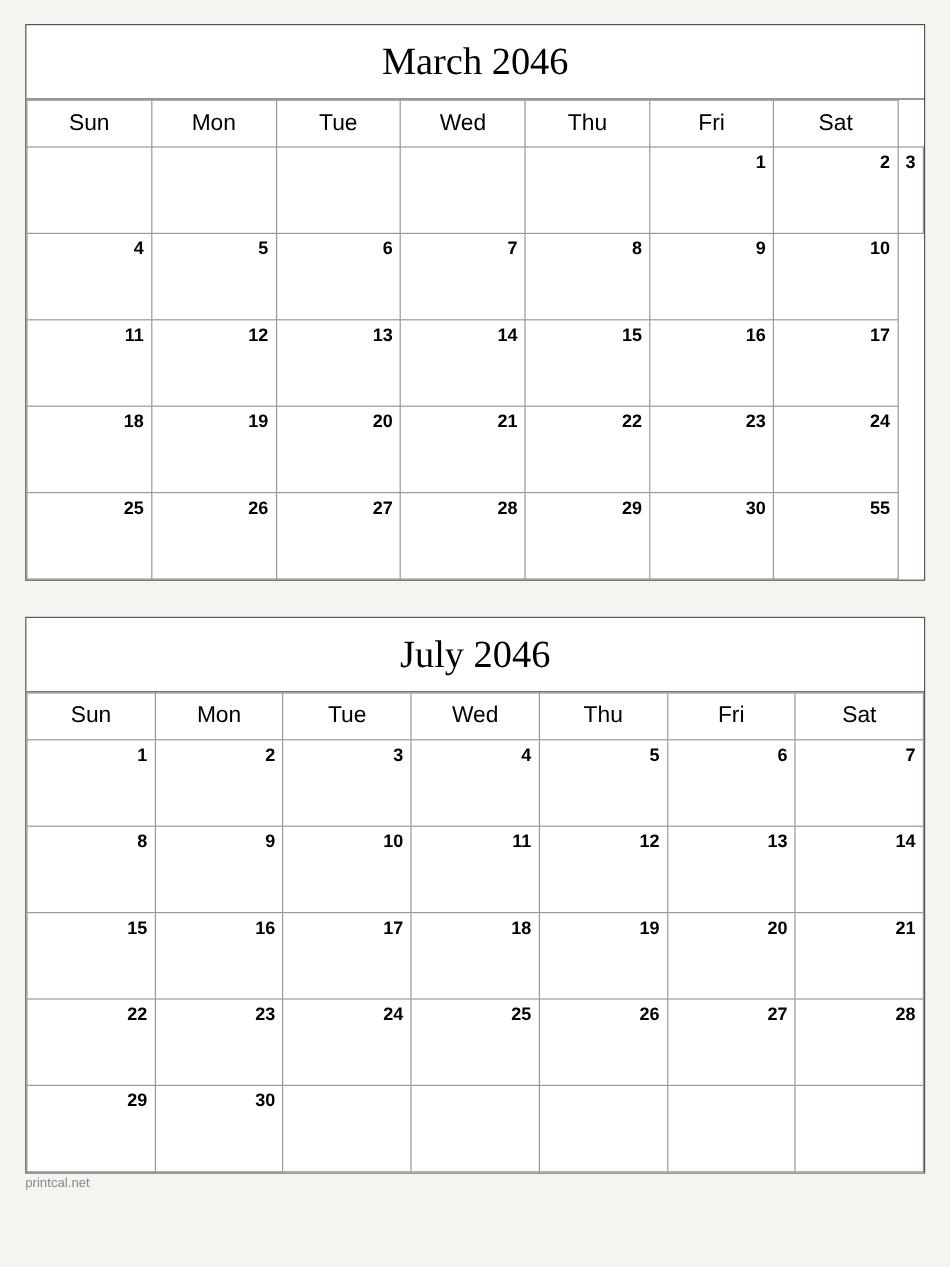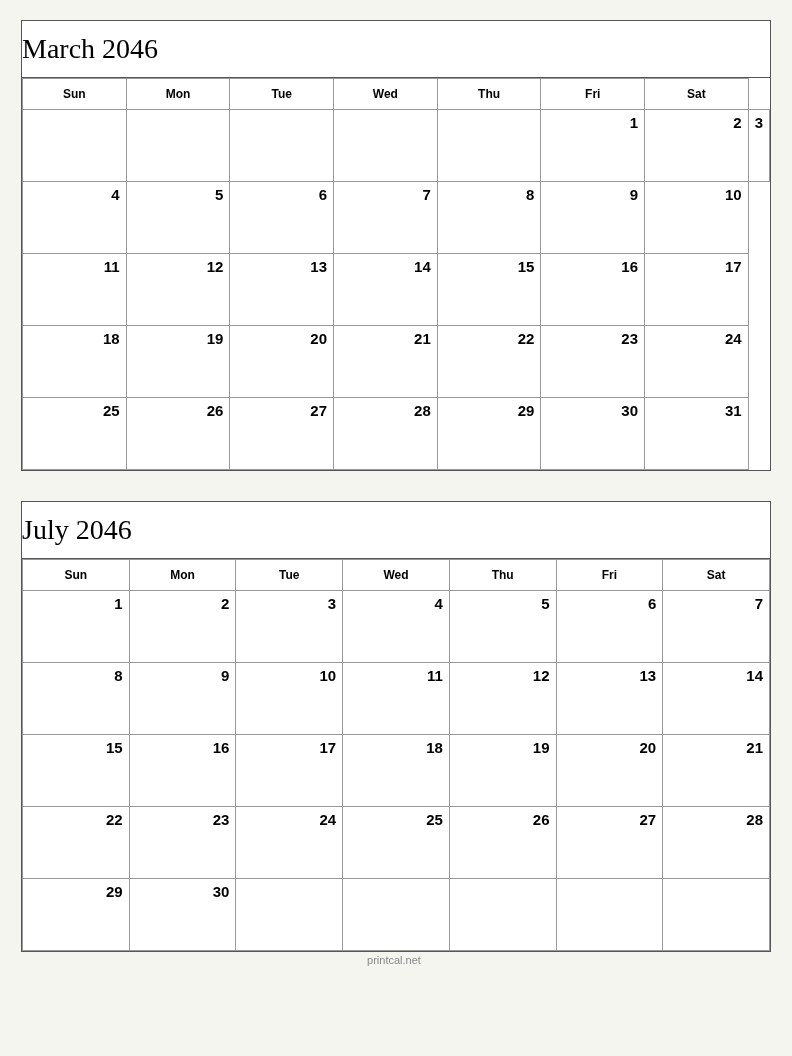"March 2046" .calendar-title { font-size: 28px -> 32px; text-align: none -> center }
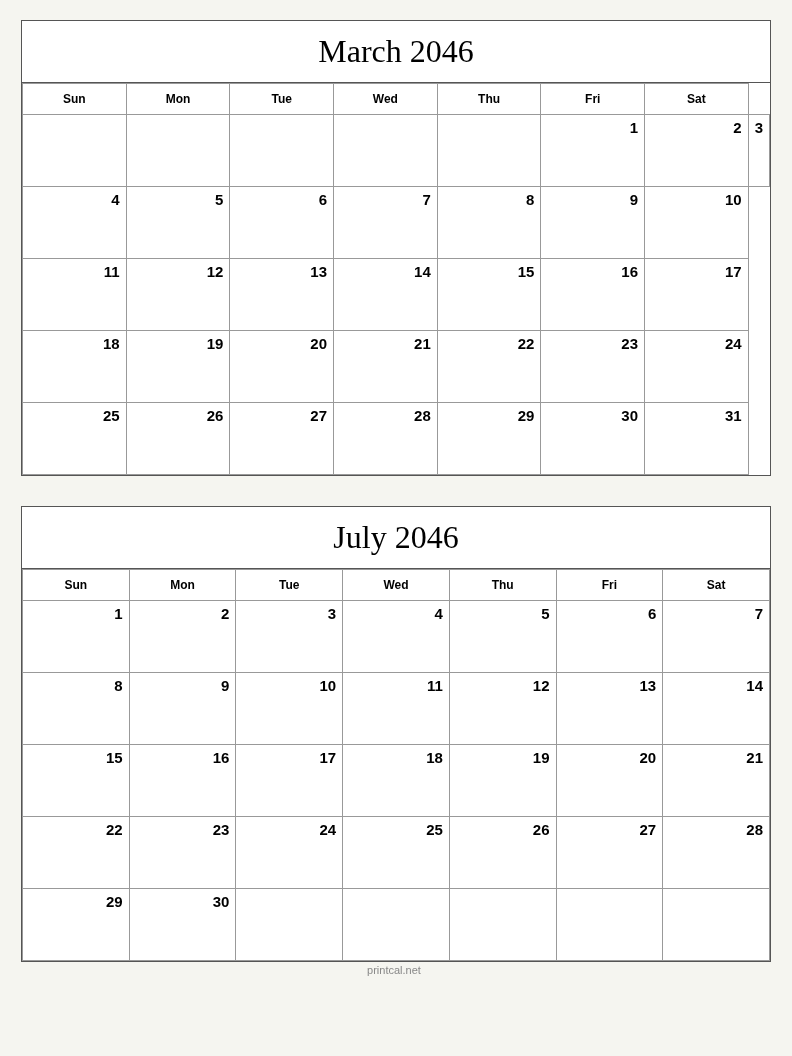"Sun" .calendar table th { font-size: 12px -> 19px; font-weight: bold -> normal }
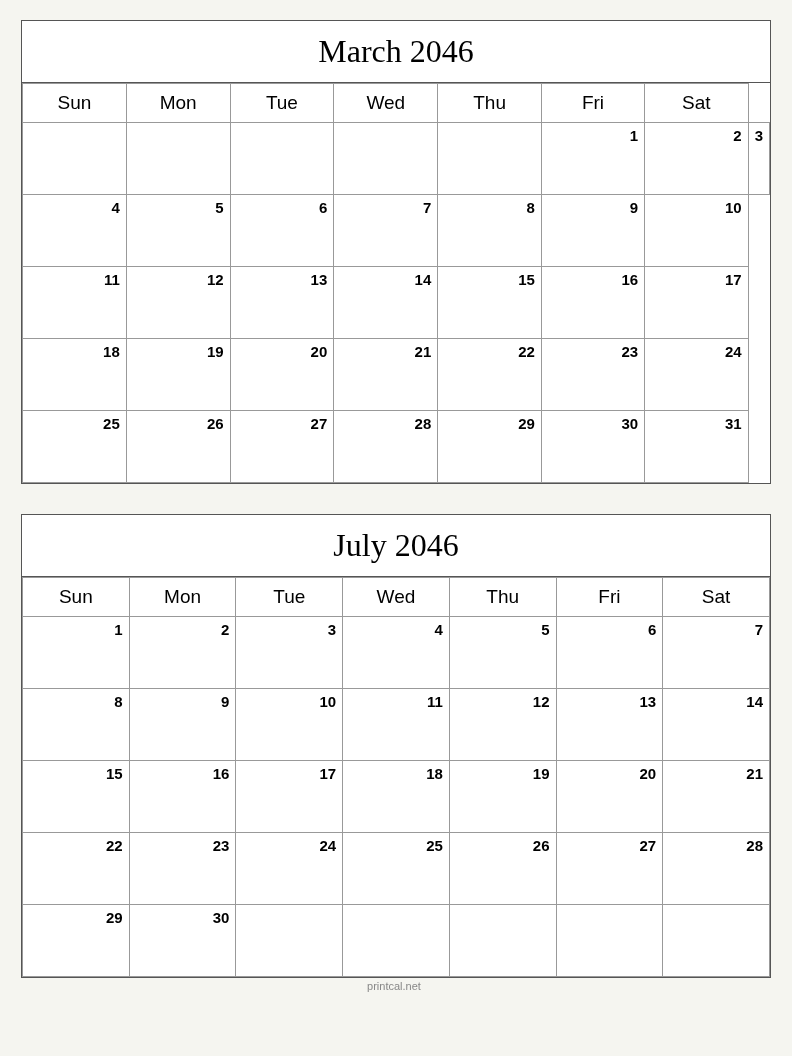"31" td { text: 31 -> 55 }
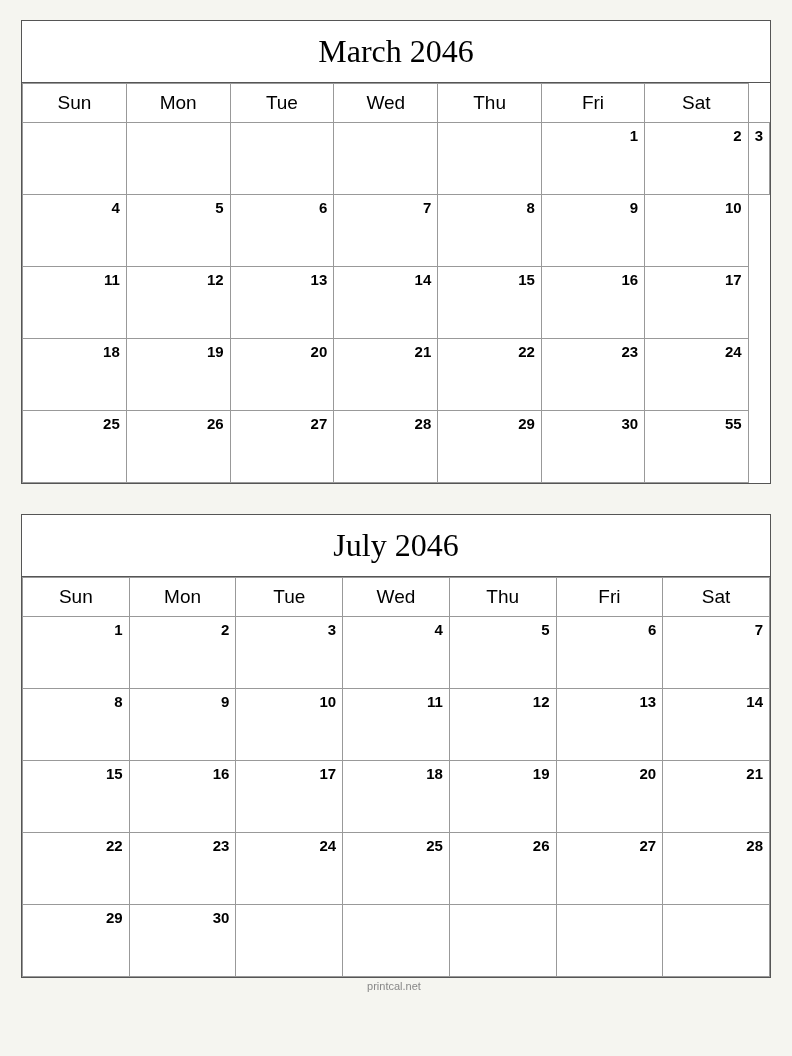"printcal.net" .watermark { text-align: center -> left }
